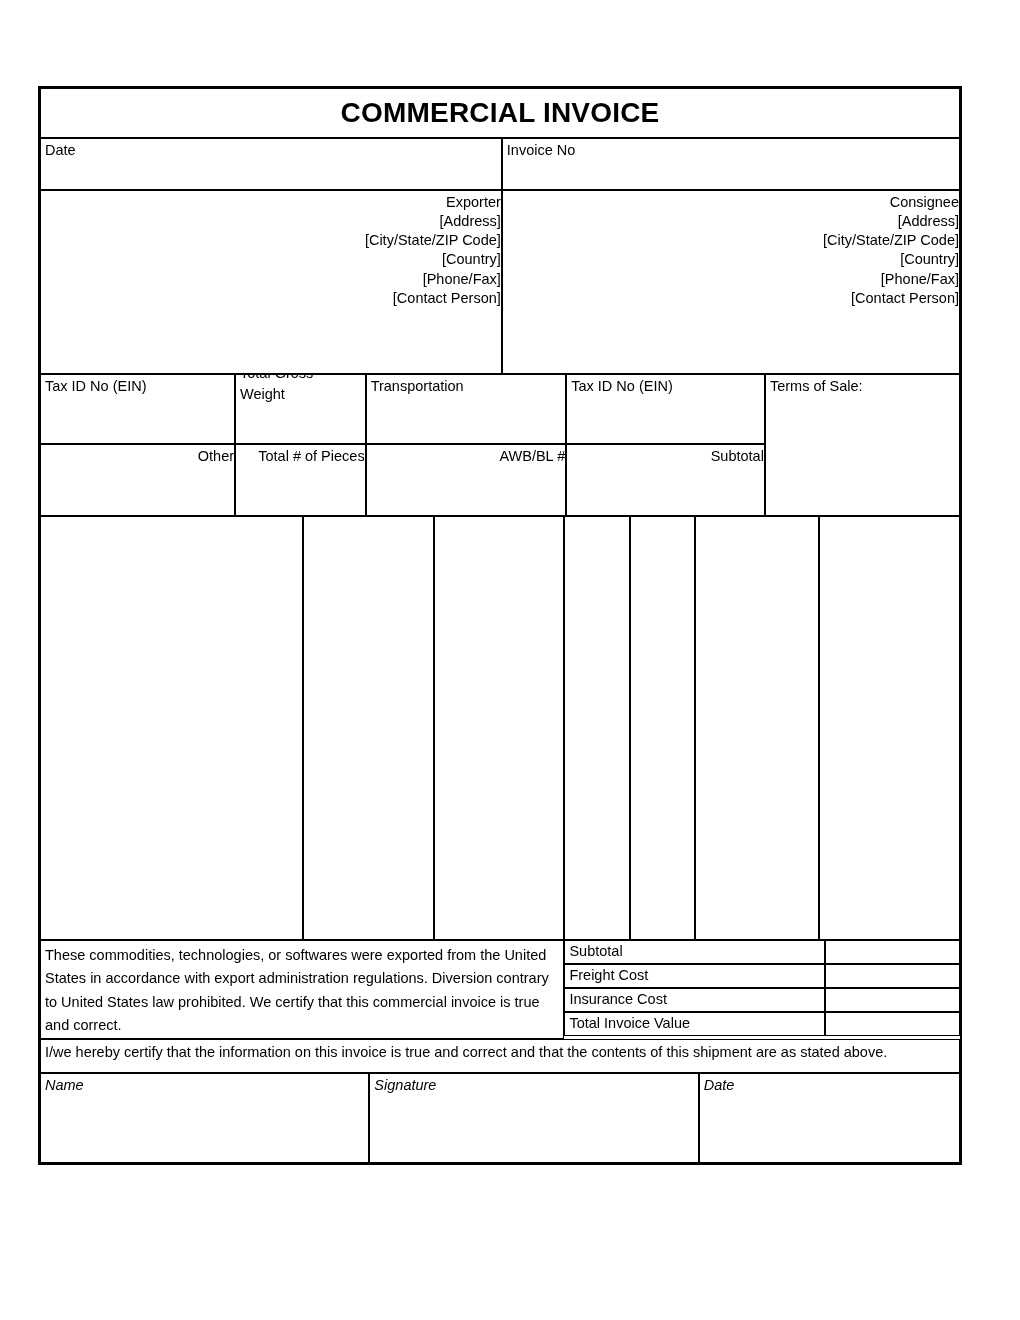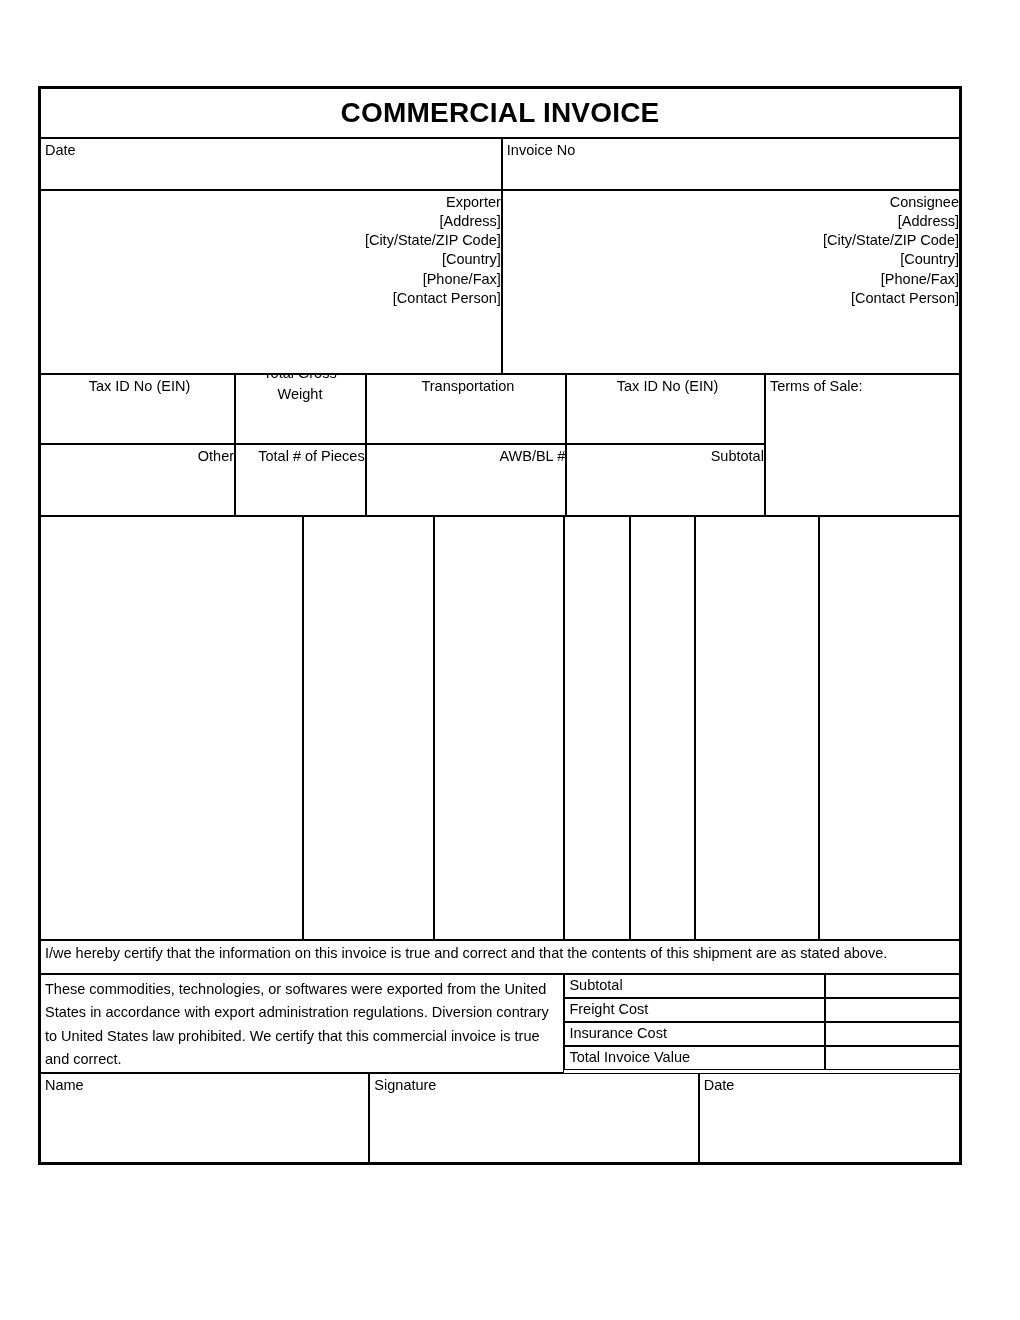"Tax ID No (EIN)" .h-info { text-align: center -> none }
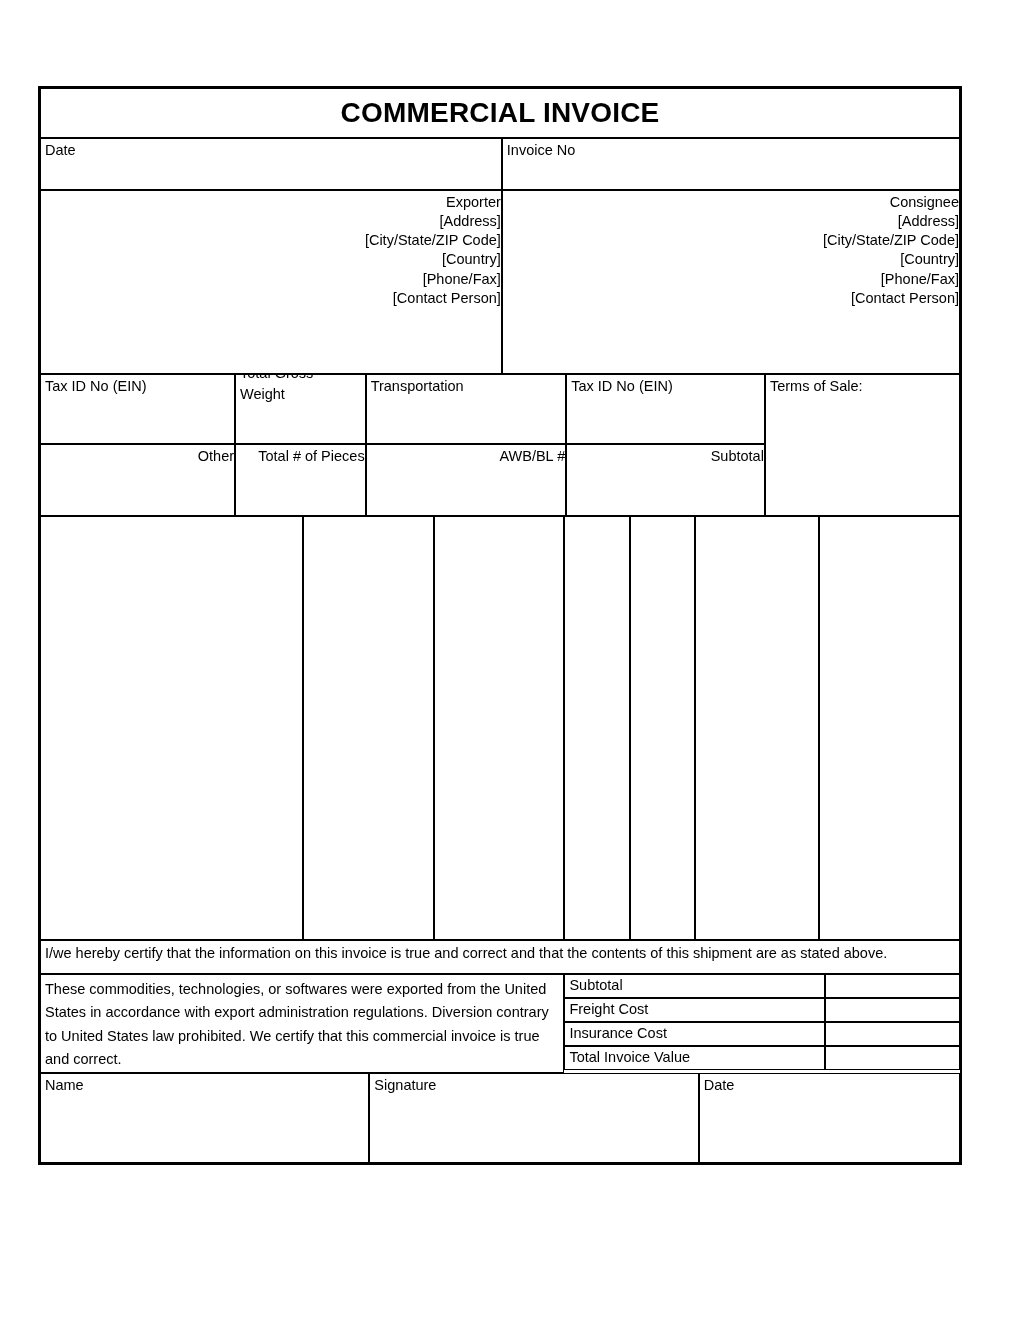"I/we hereby certify that the" table.grid { order: before "These commodities, technologies, or" -> after "These commodities, technologies, or" }
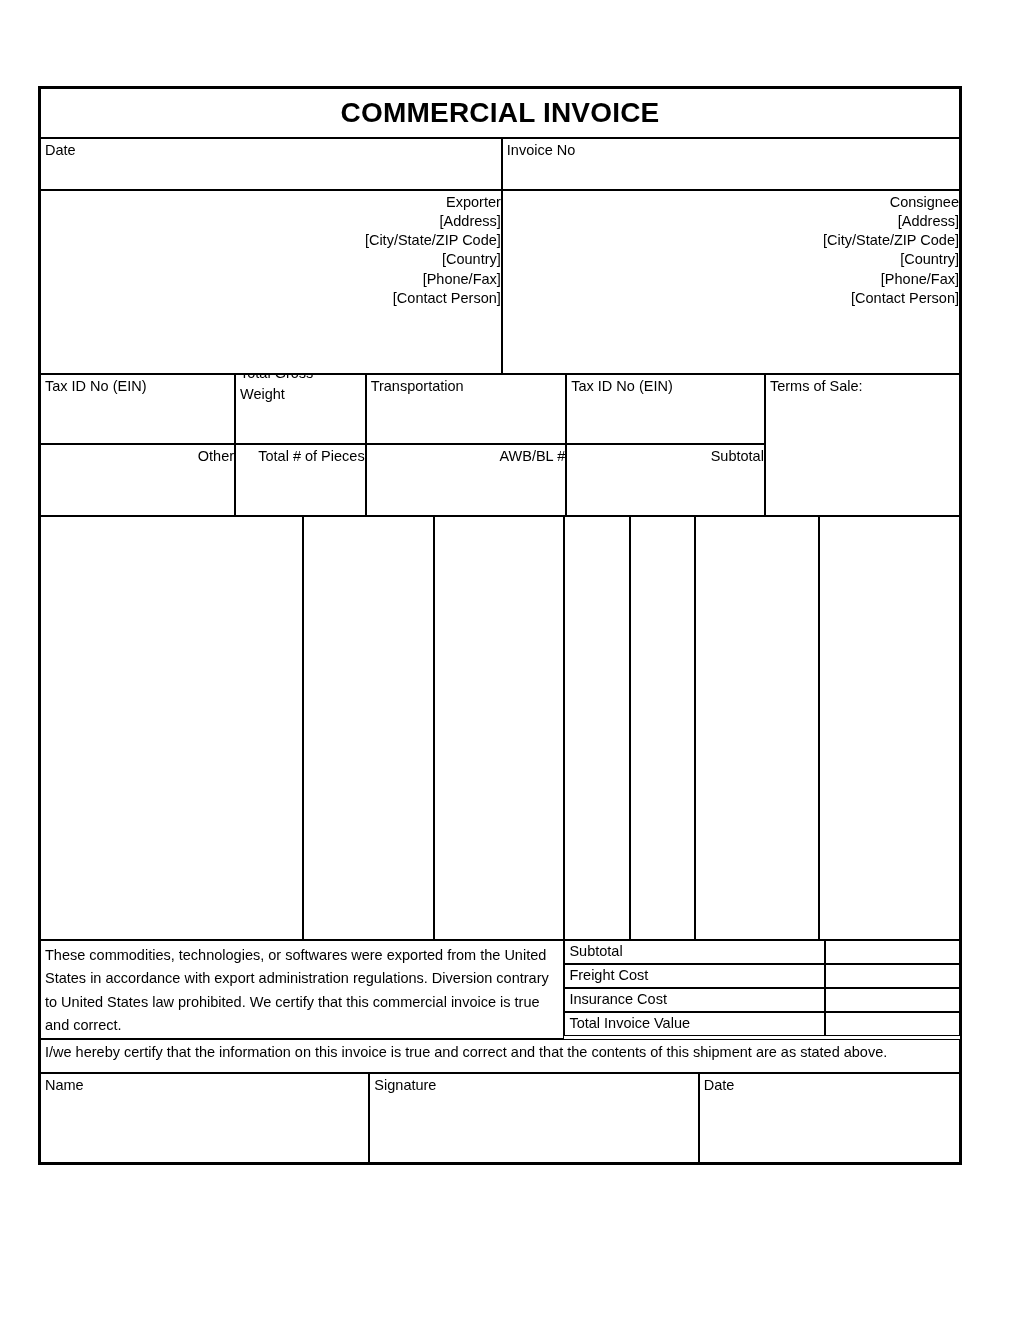"Name" .h-sign { font-style: none -> italic }
